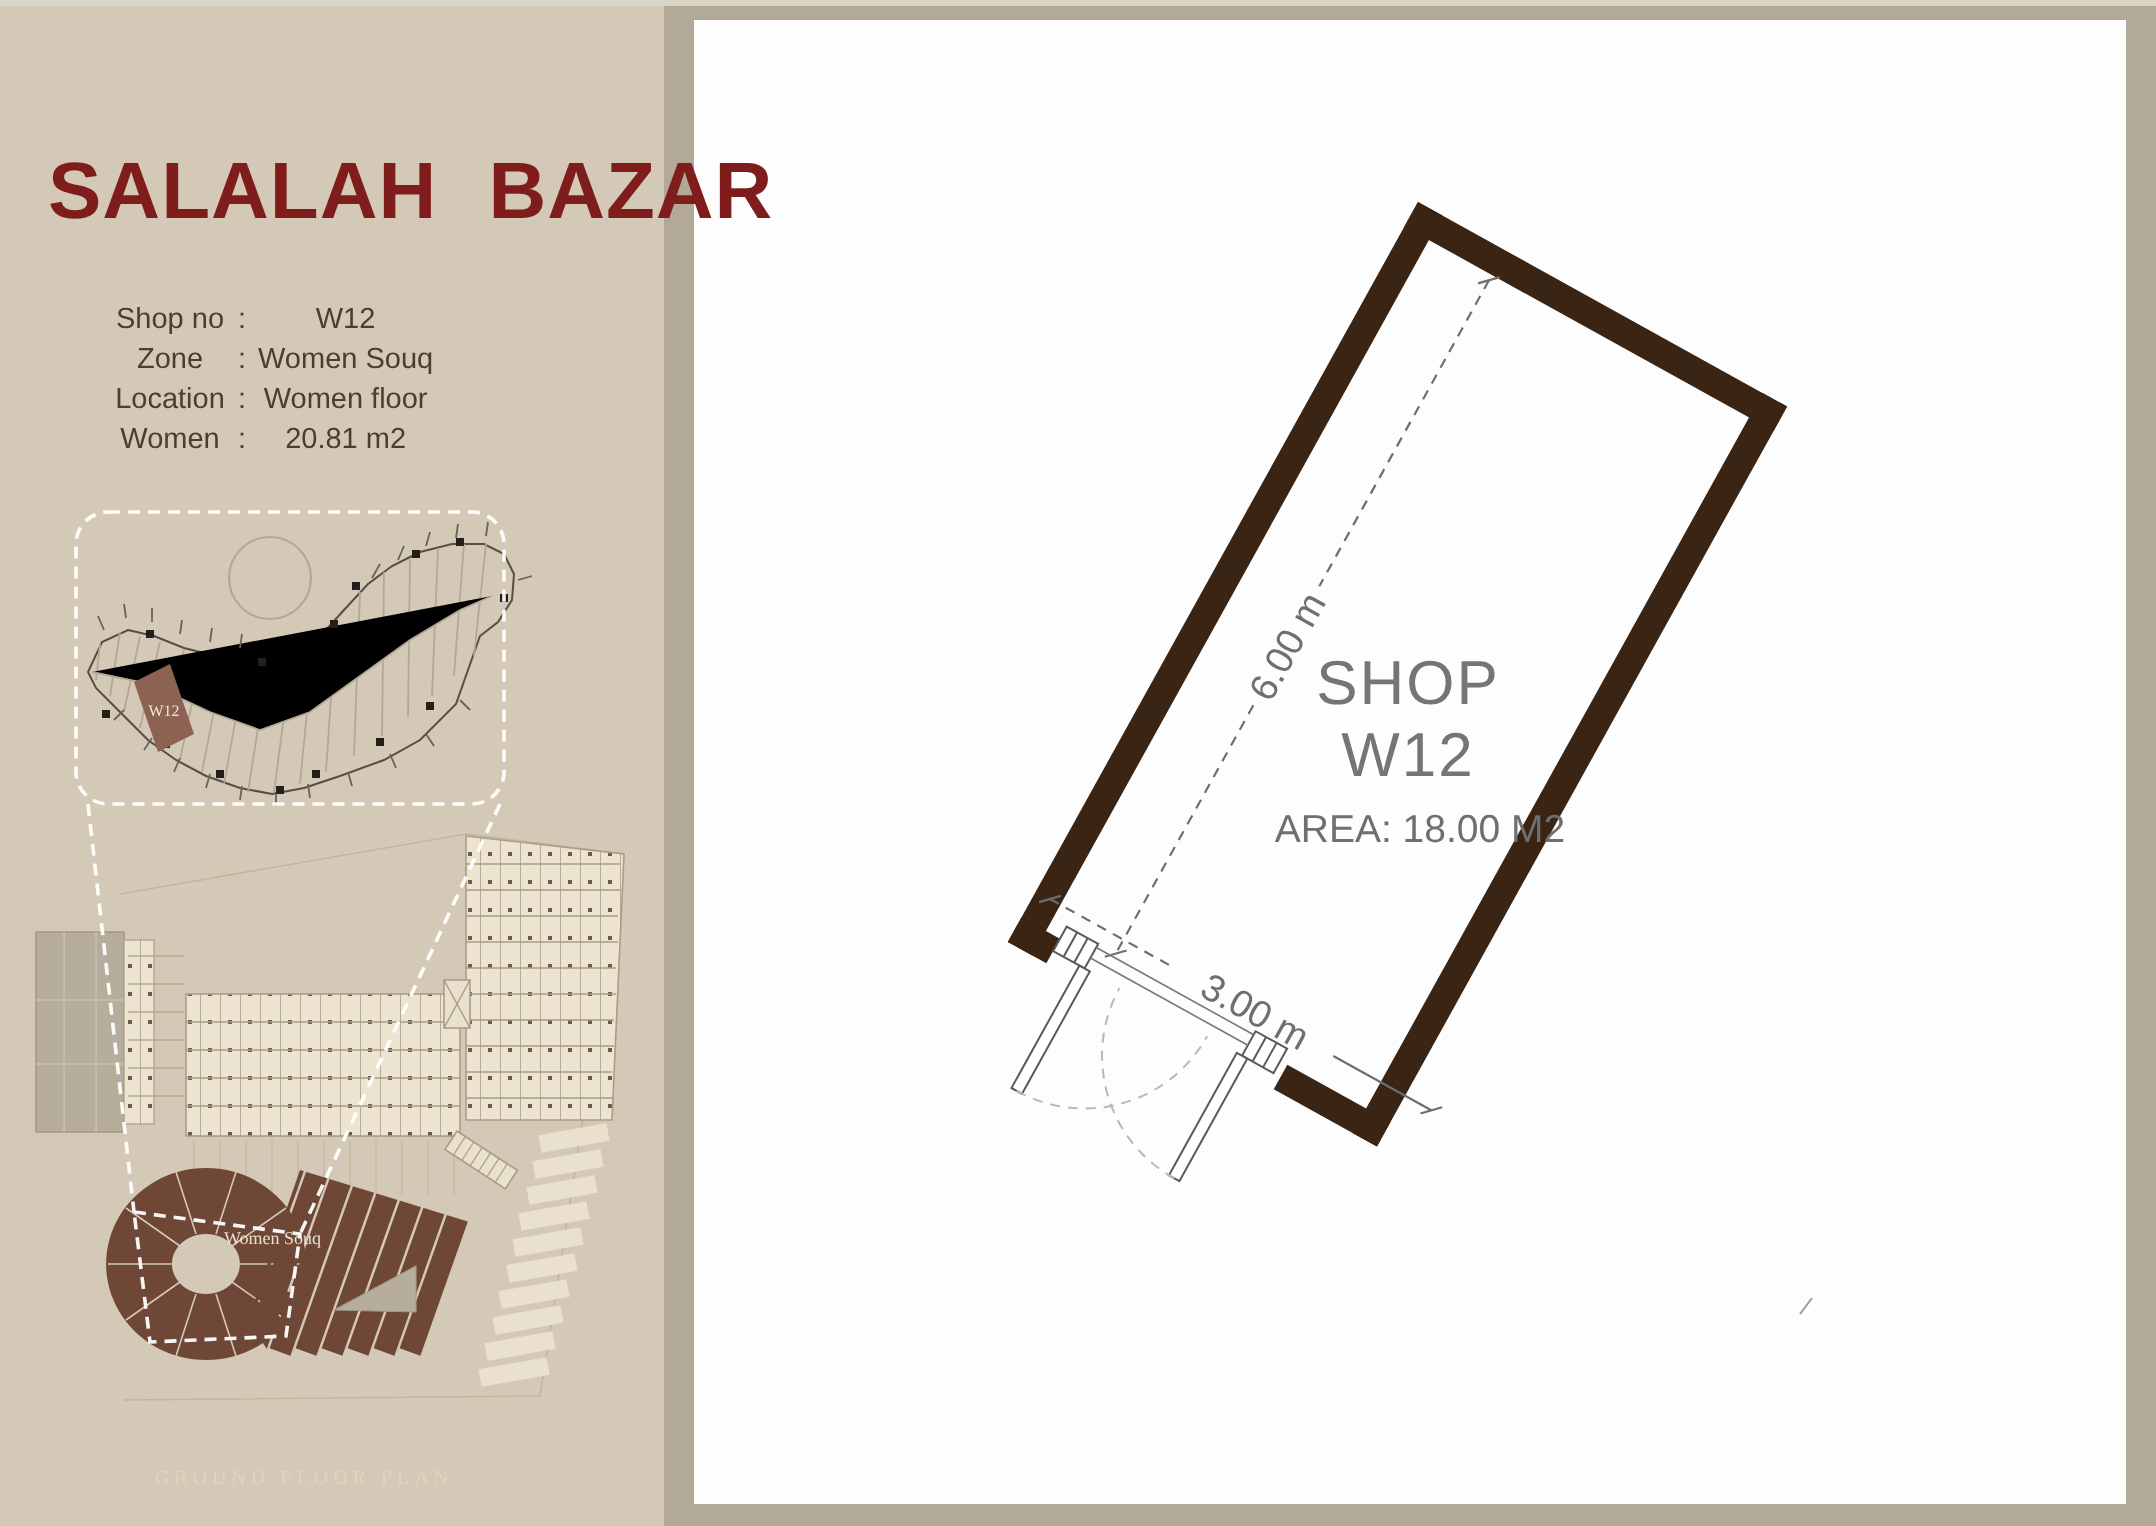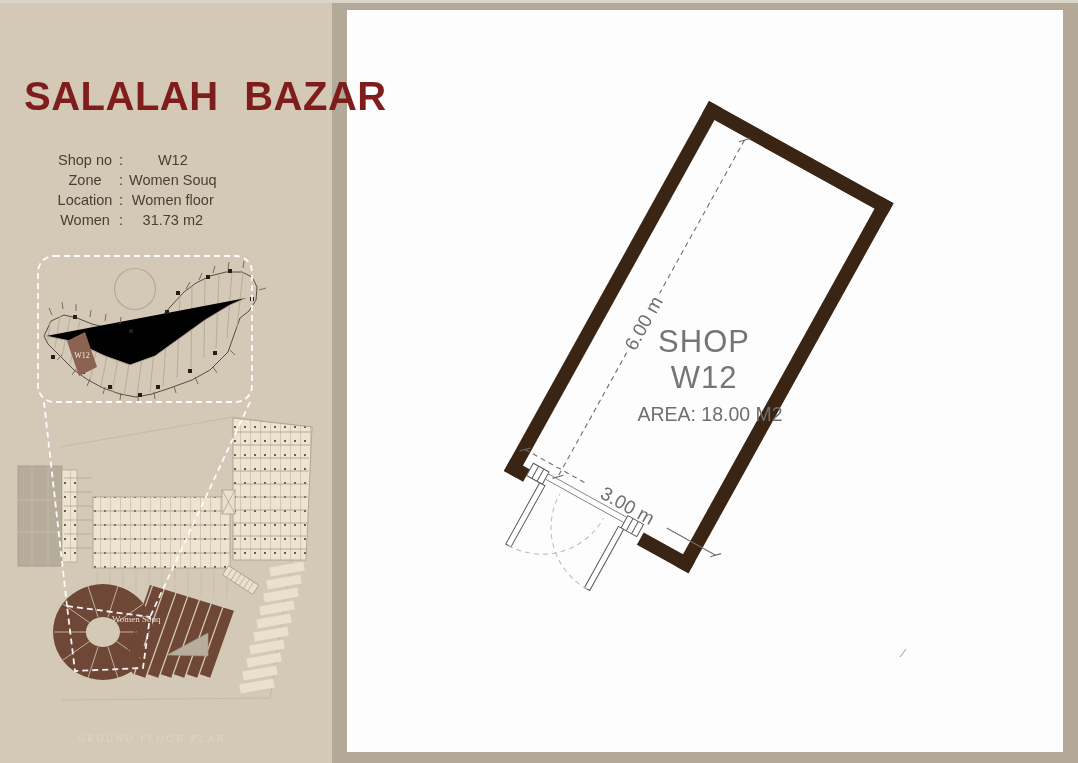"31.73 m2" span { text: 31.73 -> 20.81 }
